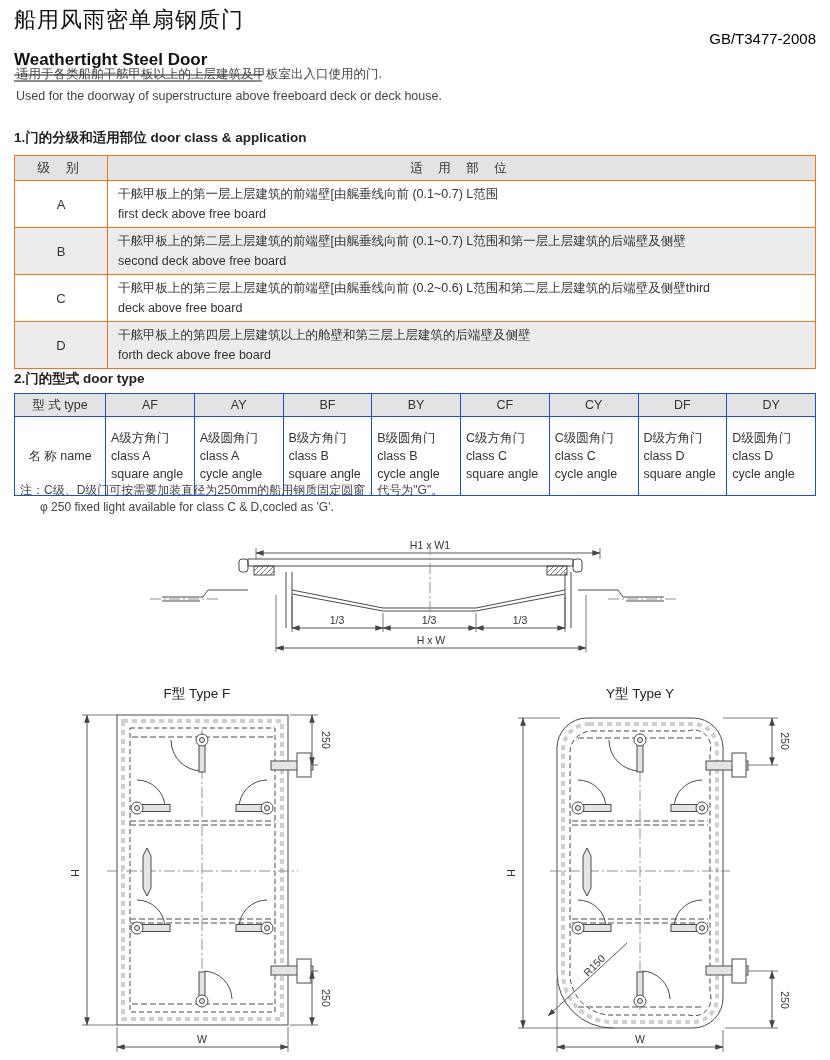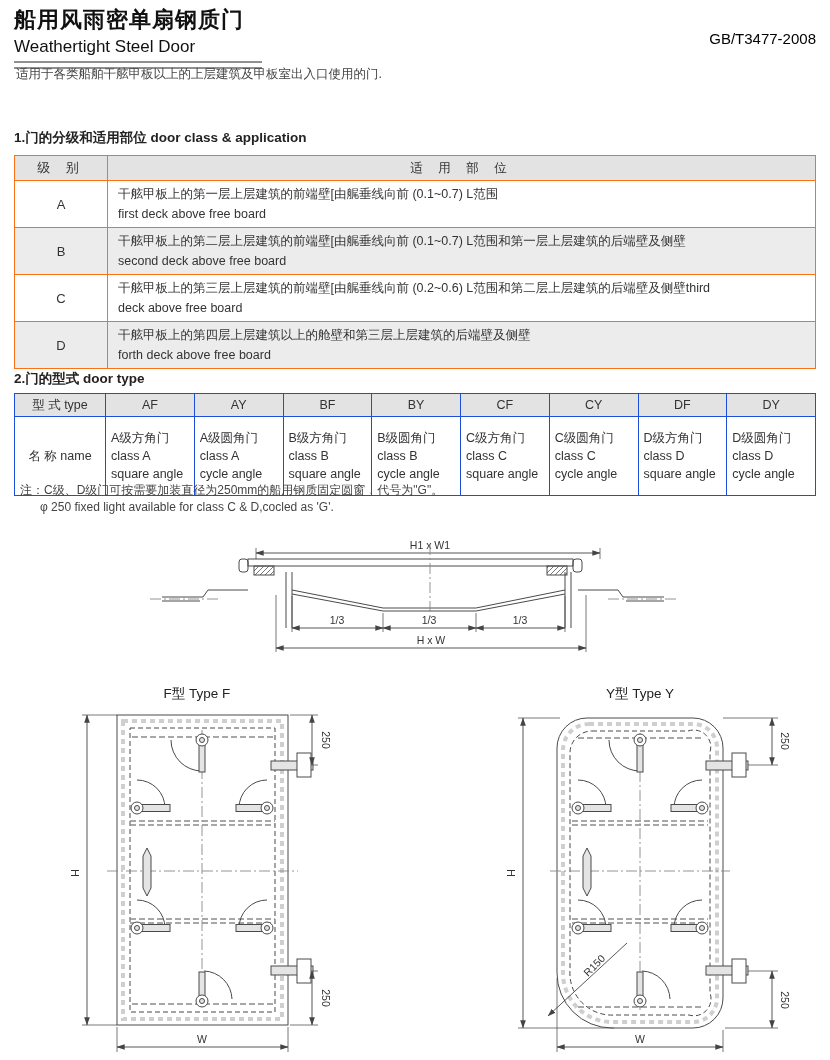"船用风雨密单扇钢质门" .title-zh { font-weight: bold -> normal }
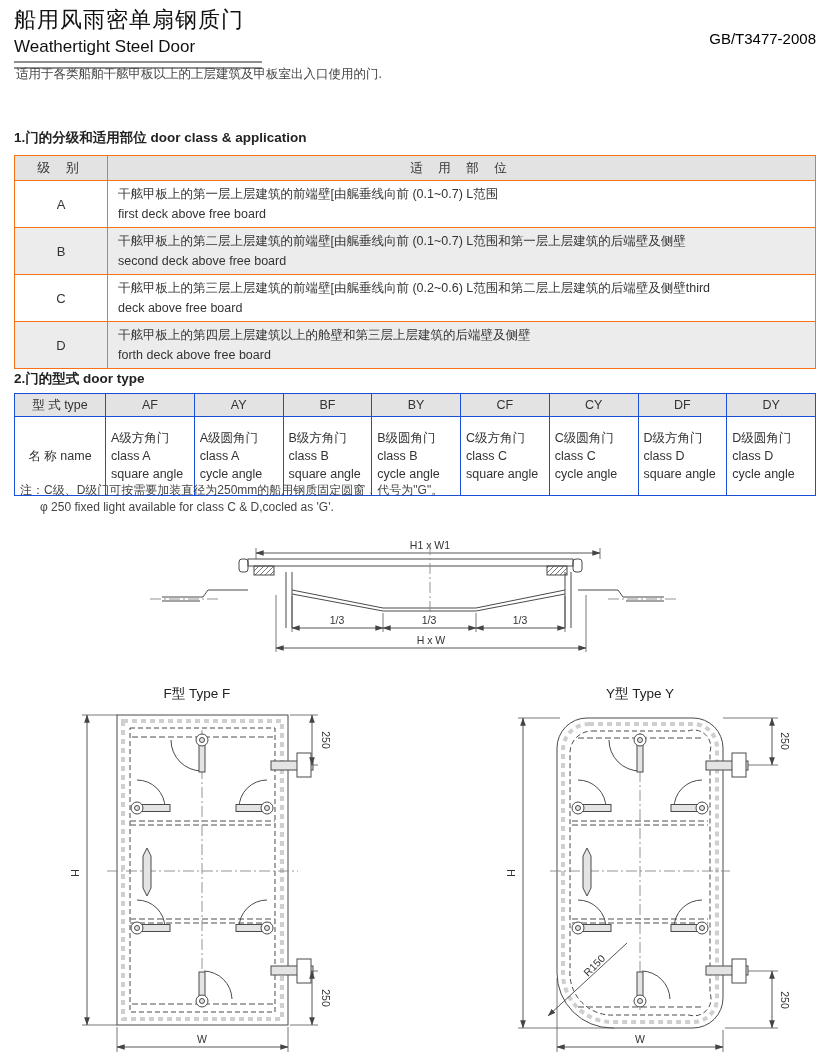"Weathertight Steel Door" .title-en { font-weight: normal -> bold; margin-top: 2px -> 15px }
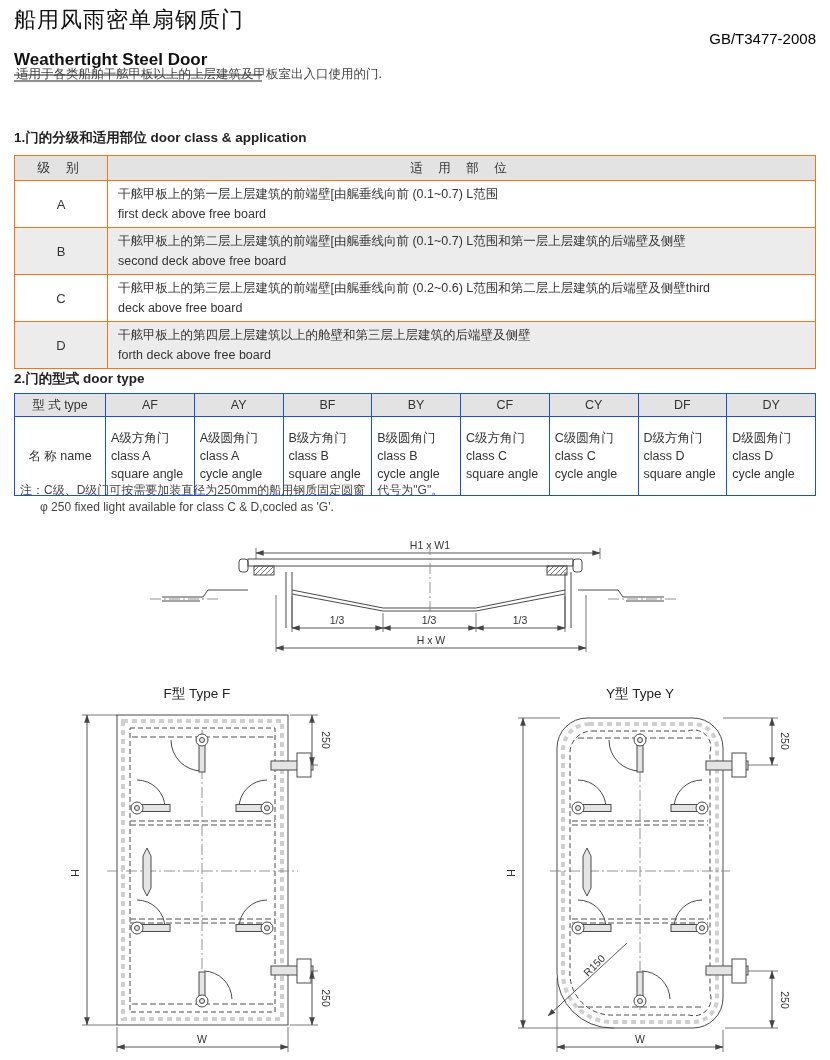"Used for the doorway of" div { html: none -> <div>Used for the doorway of superstructure above freeboard deck or deck house.</div> }
